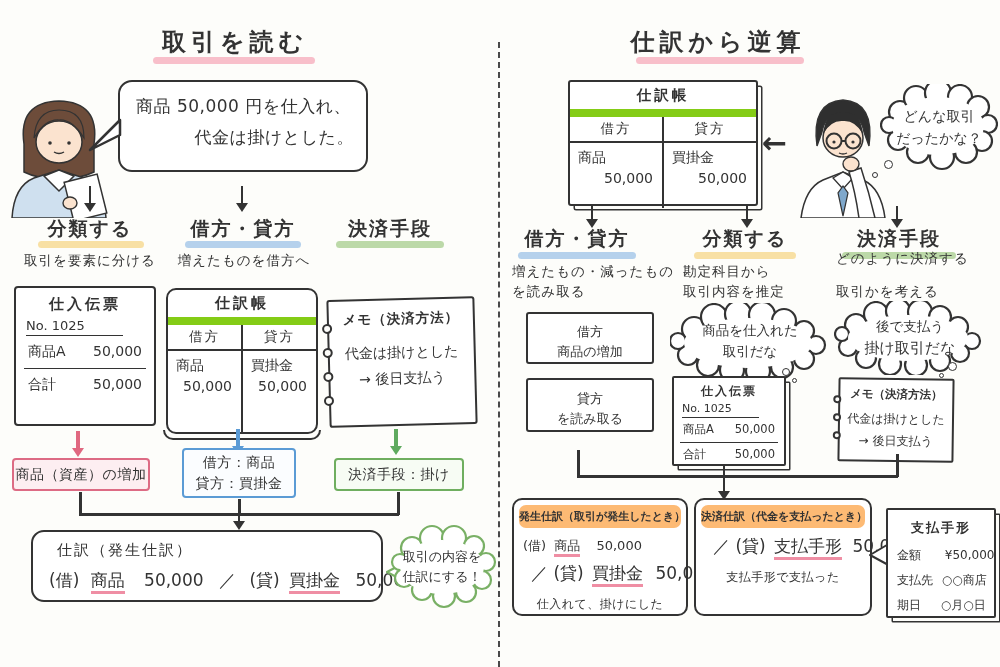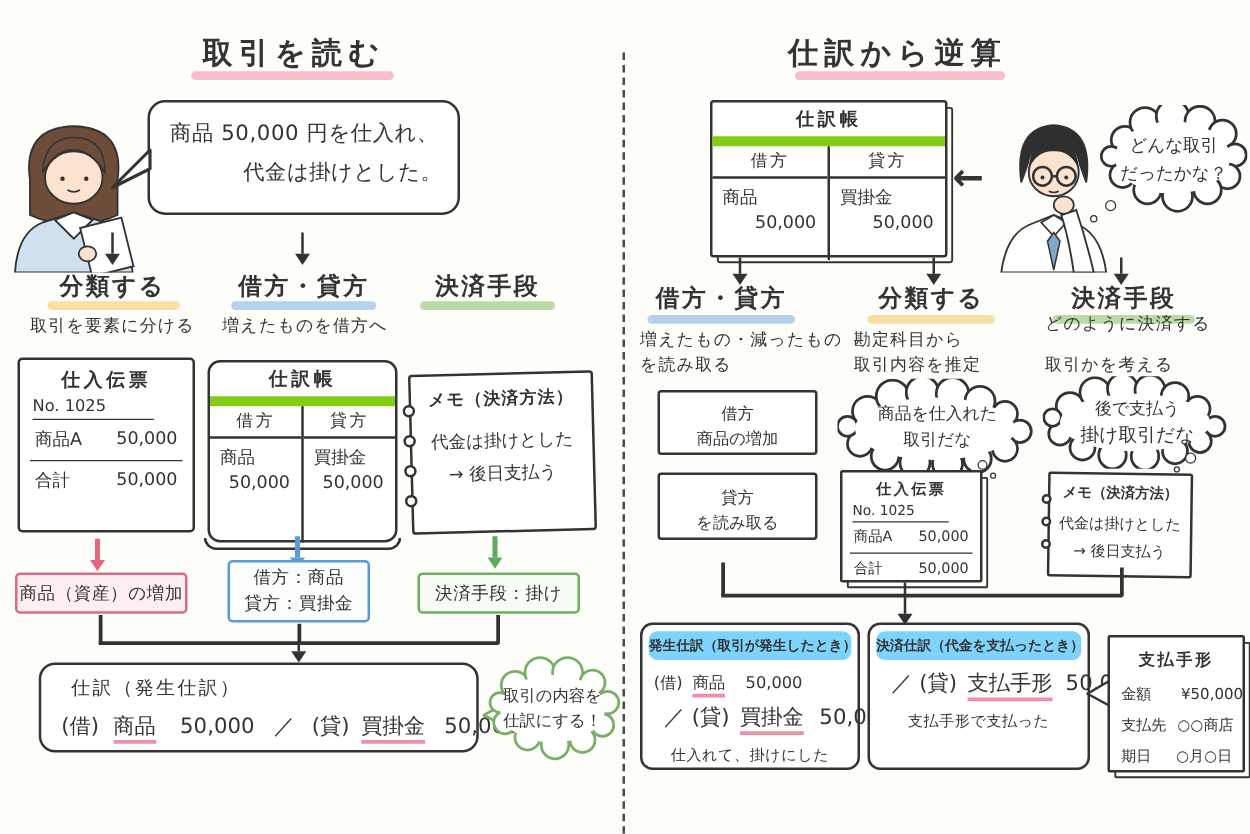"発生仕訳（取引が発生したとき）" .entry .hdr { background: #7dd3fc -> #fdba74 }
